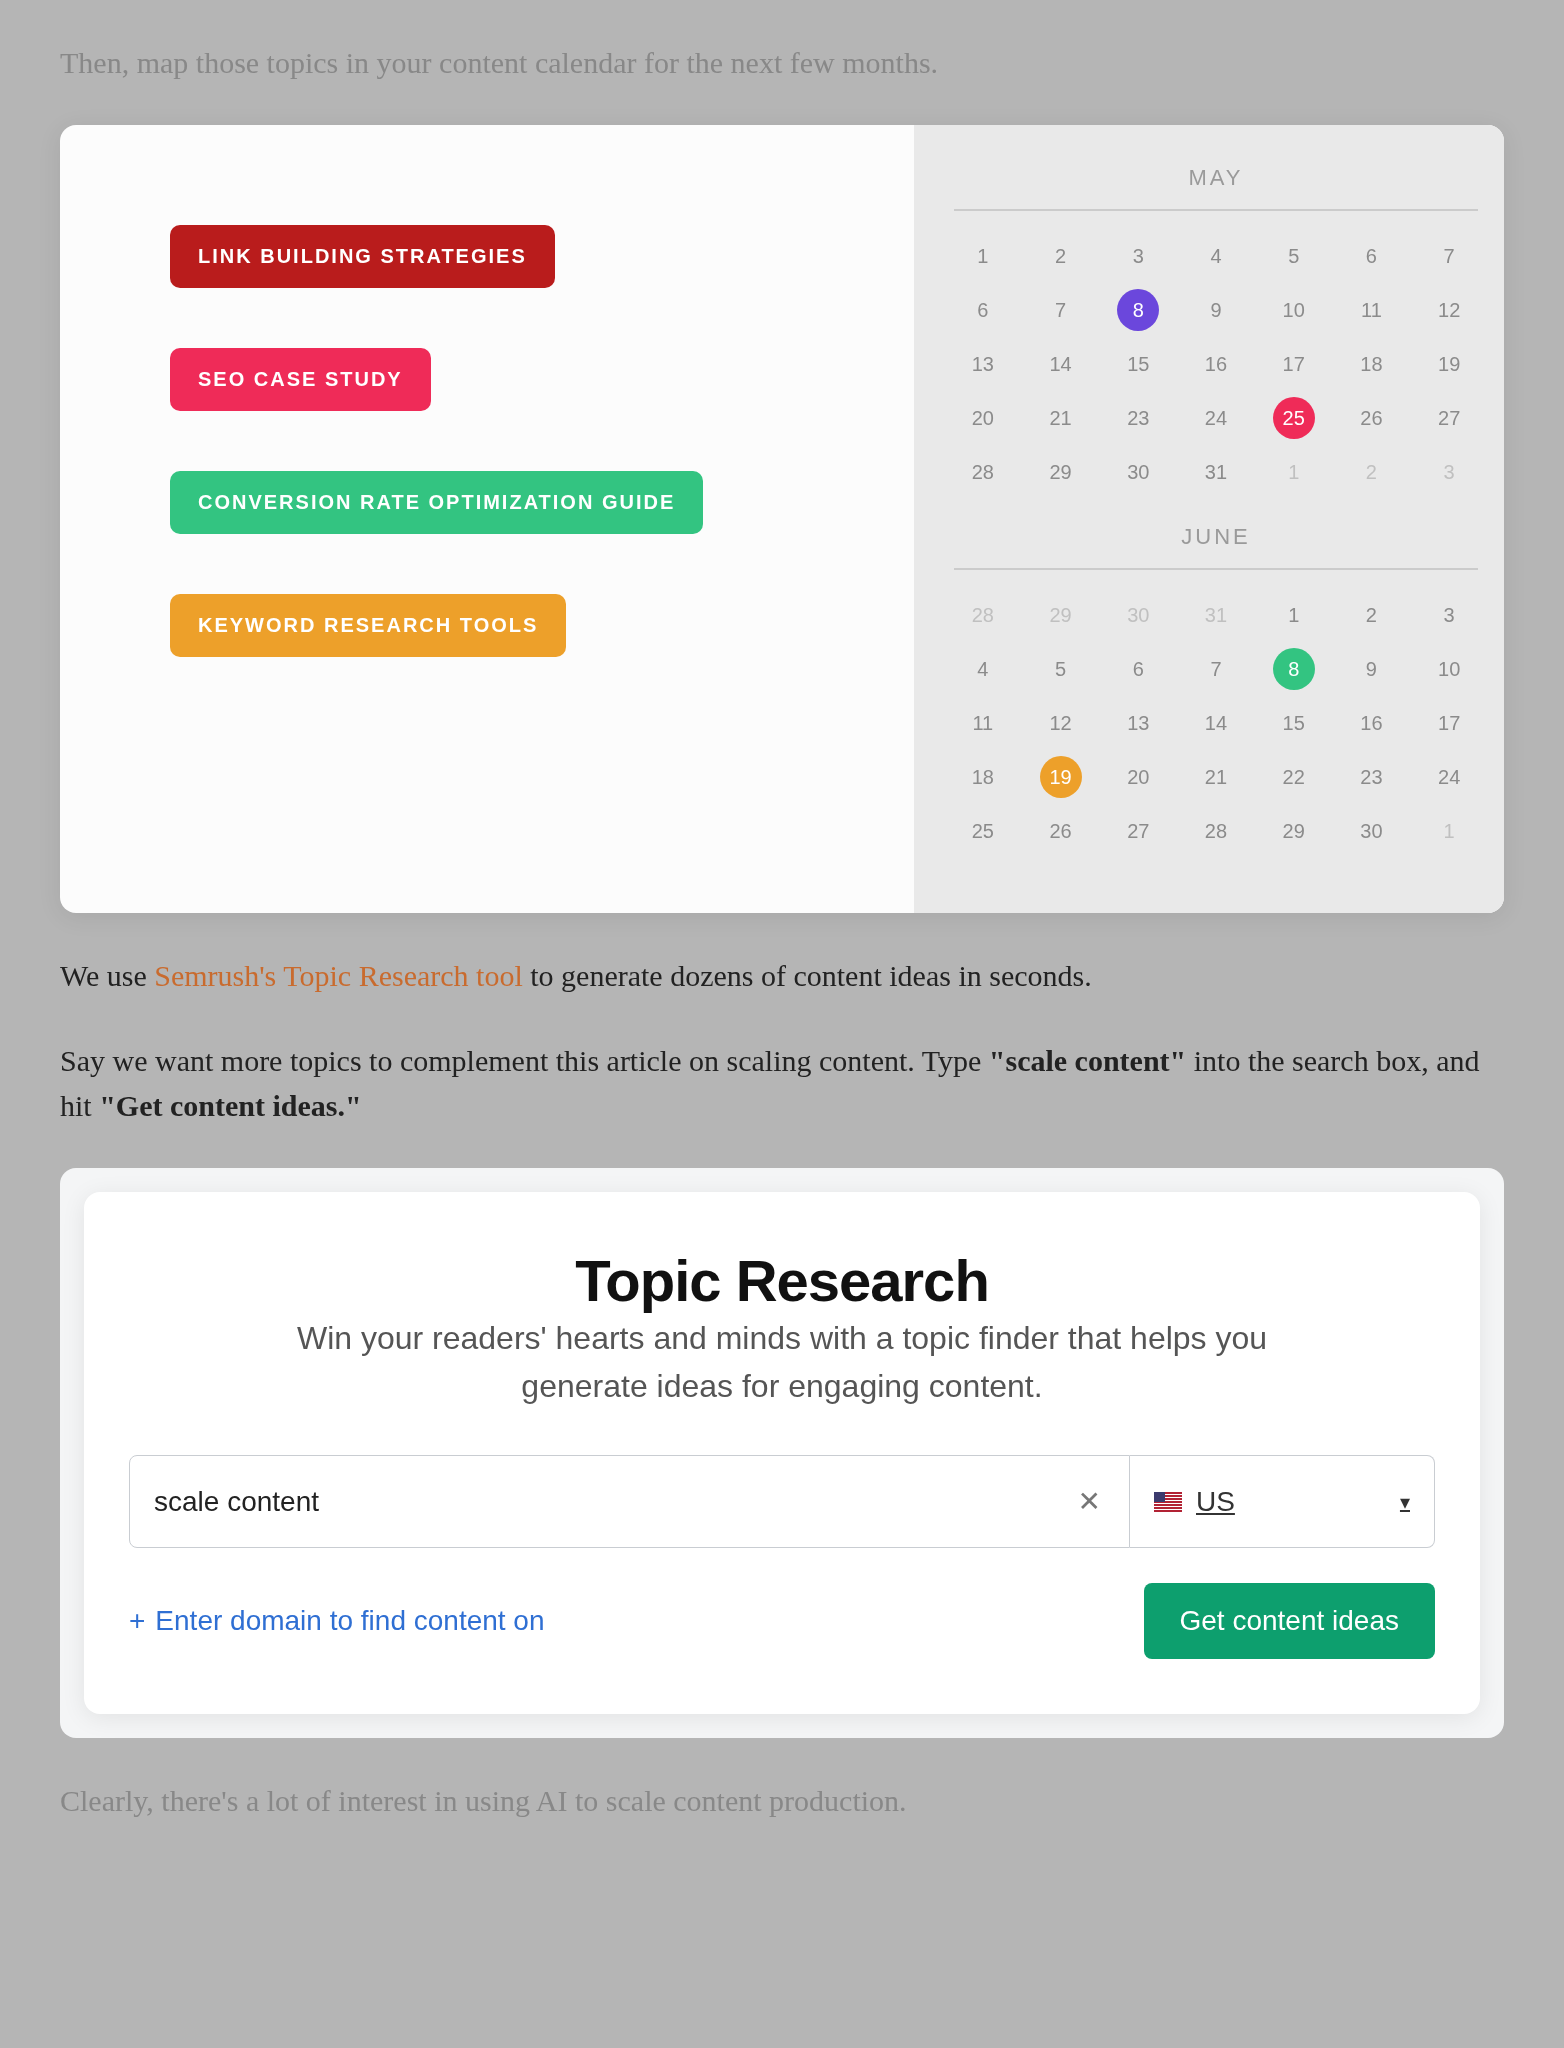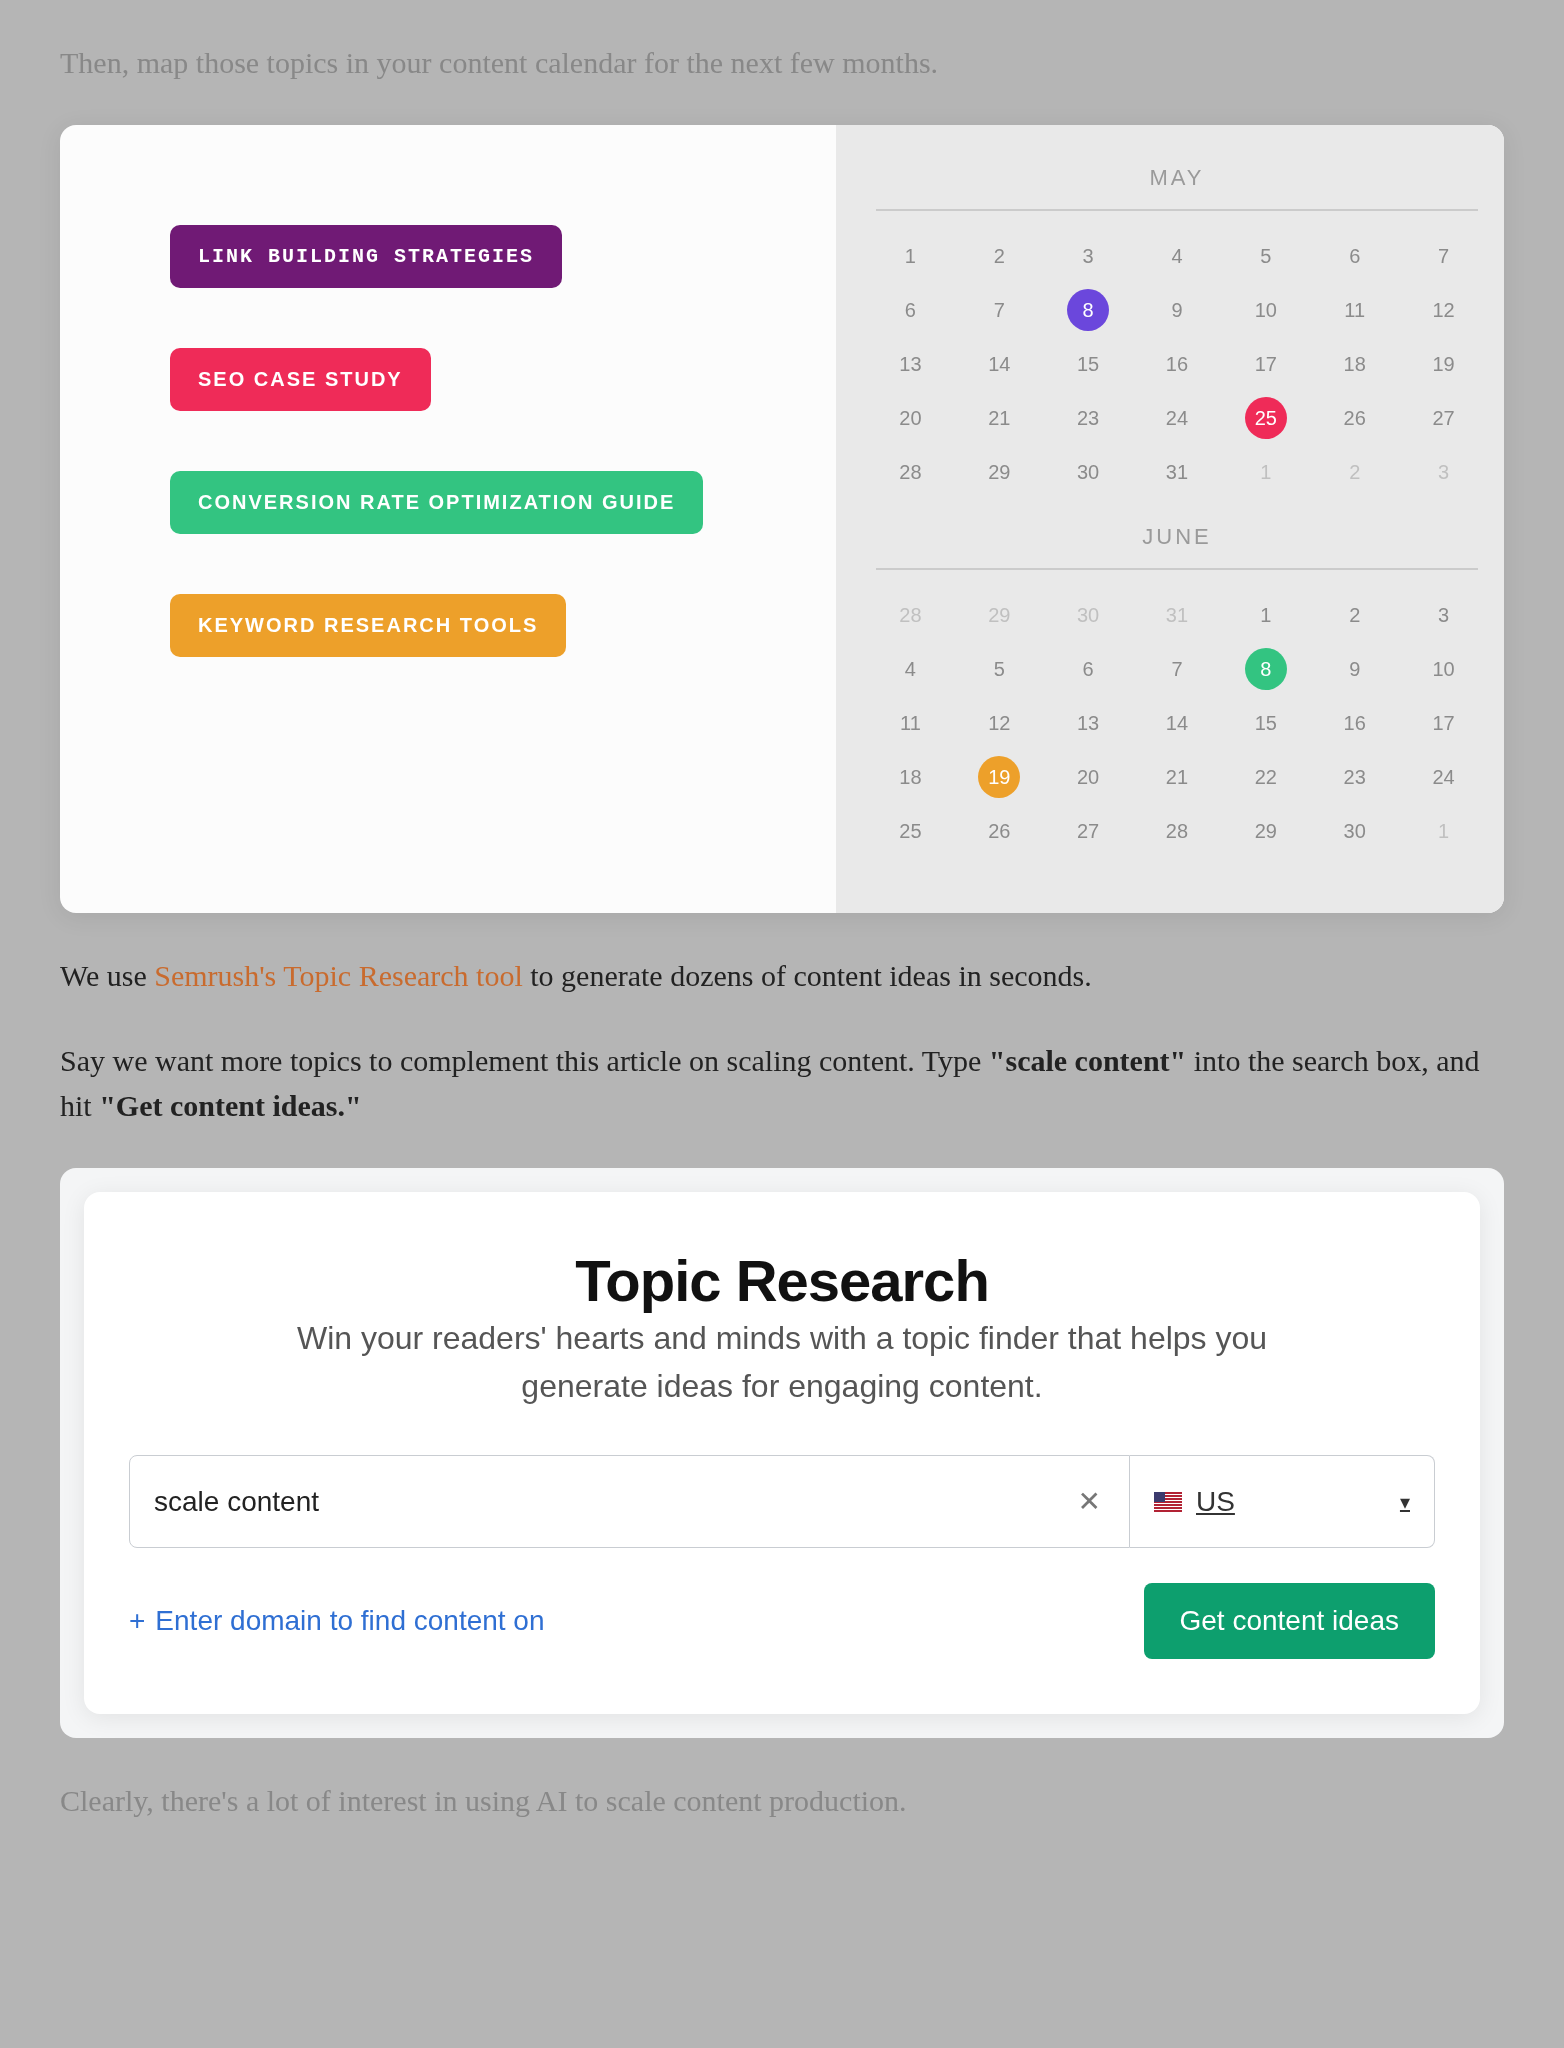"MAY" .cal-panel { width: 668px -> 590px }
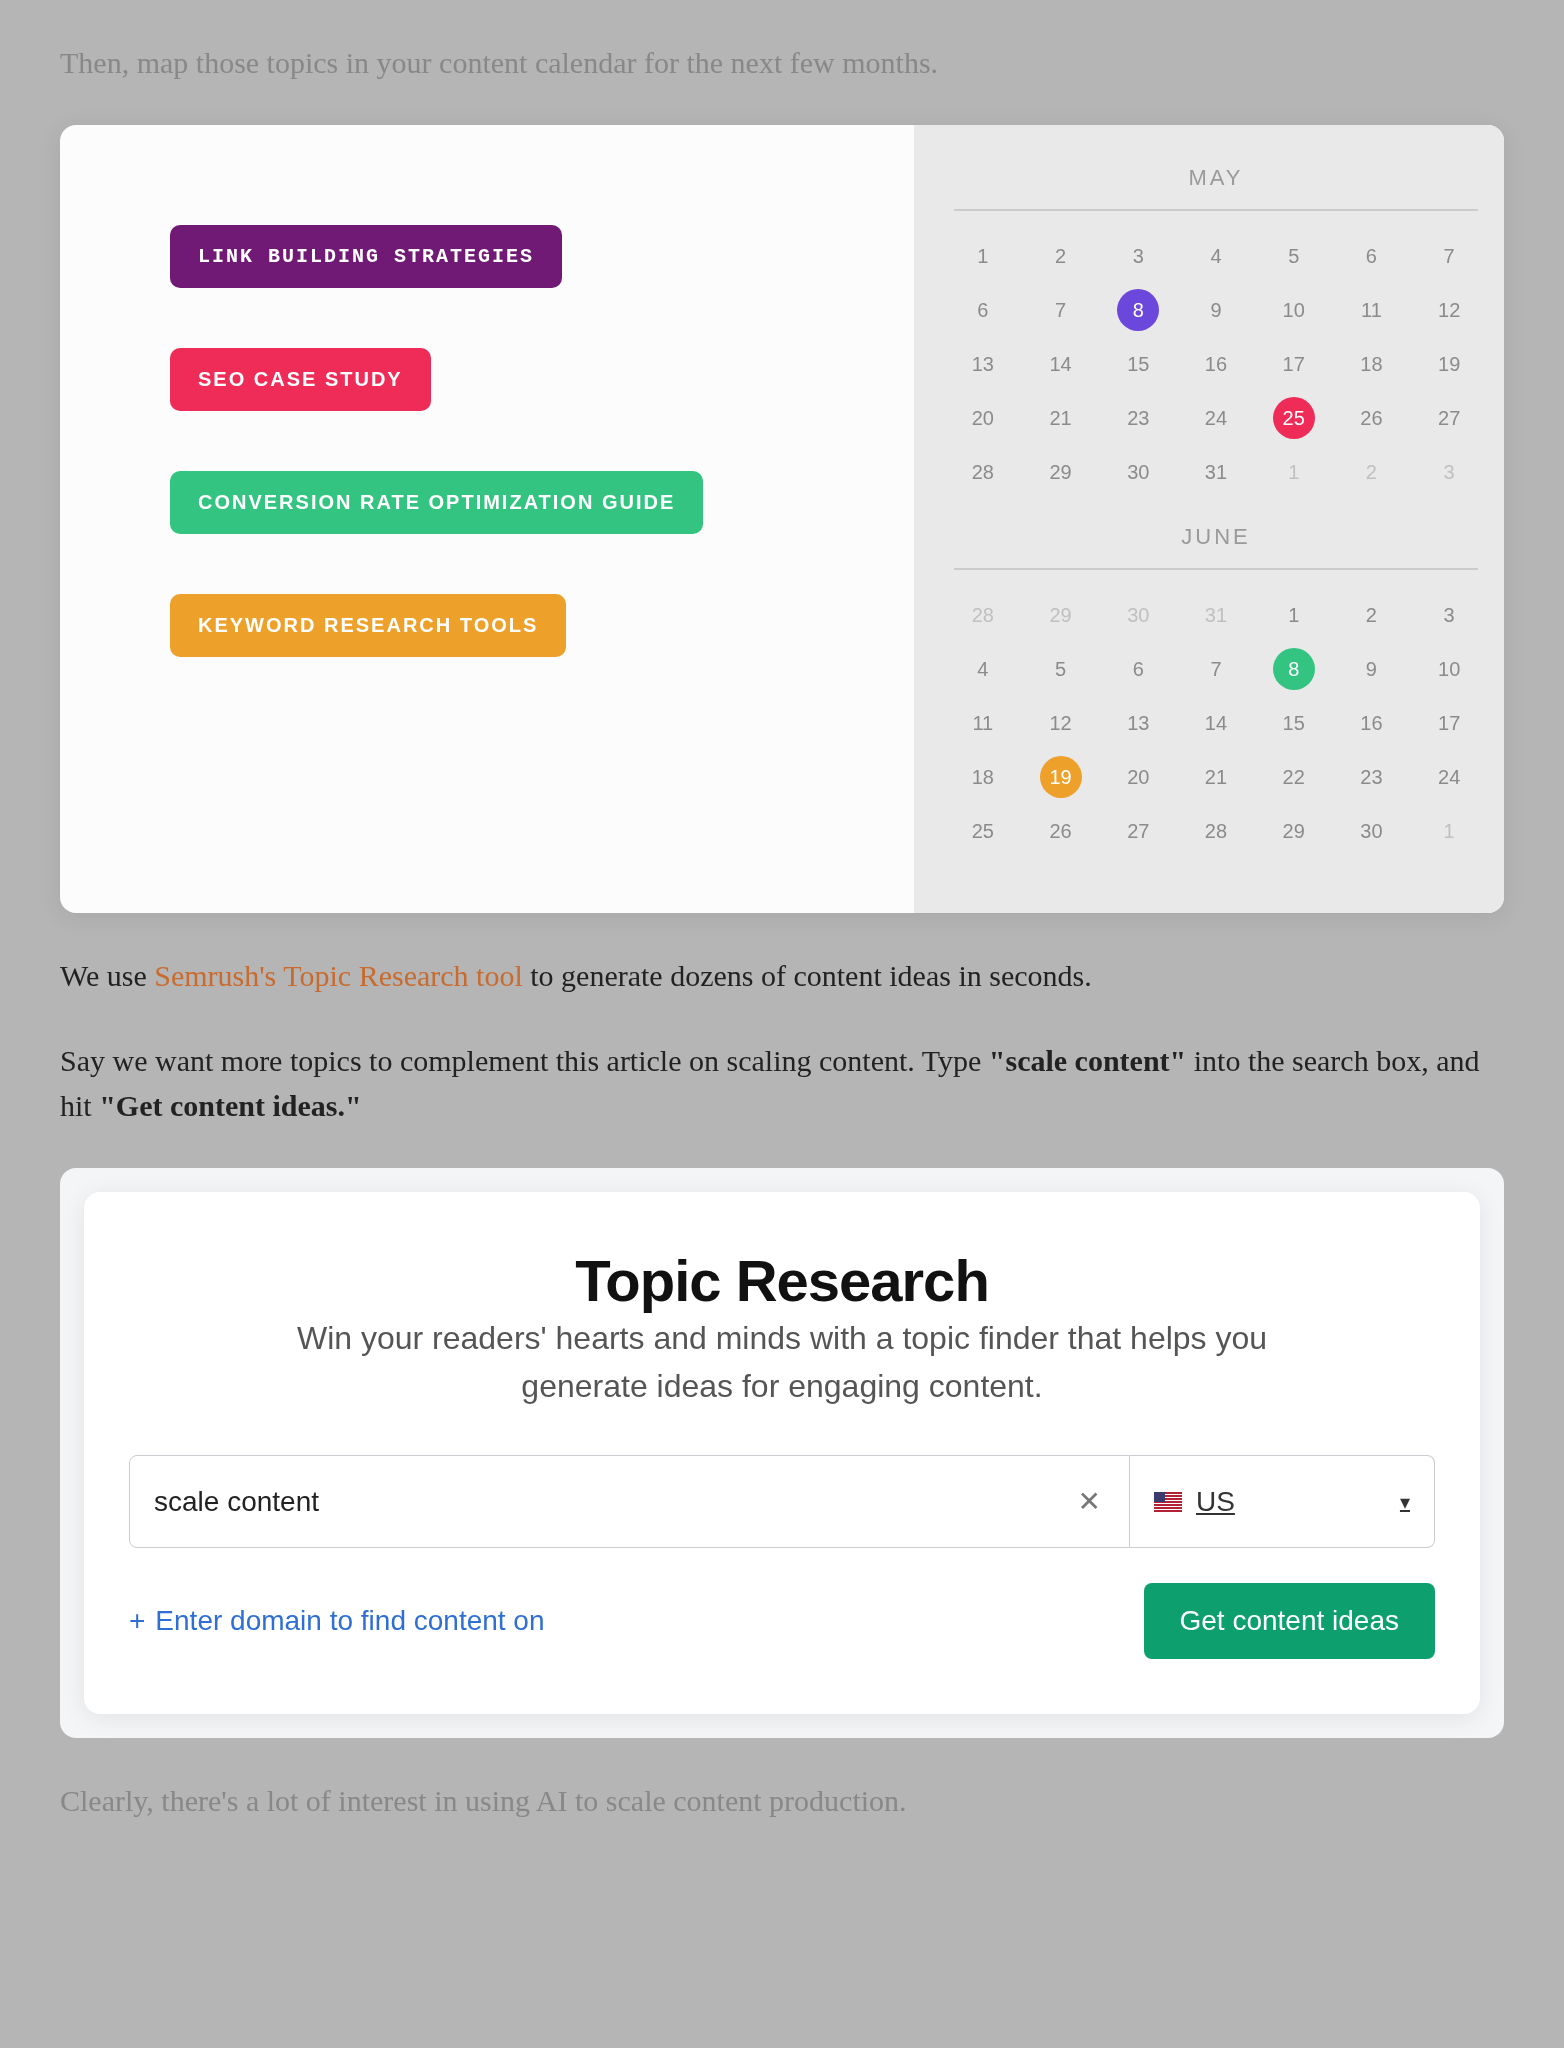"LINK BUILDING STRATEGIES" .tag-purple { background: #701a75 -> #b91c1c; font-family: Liberation Mono, monospace -> none }
